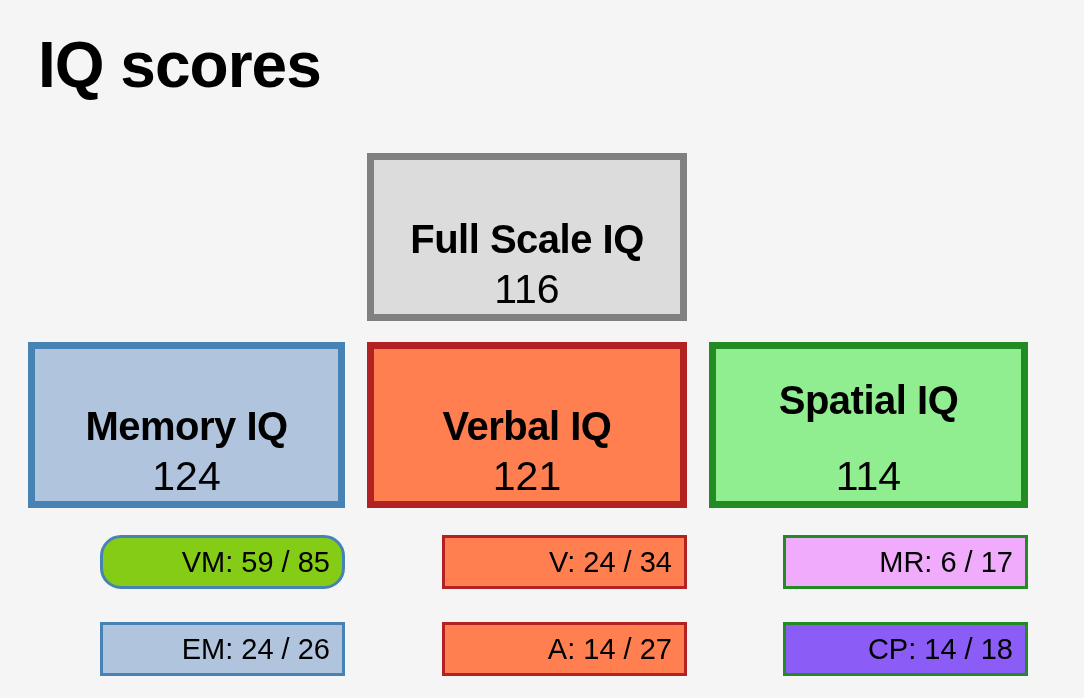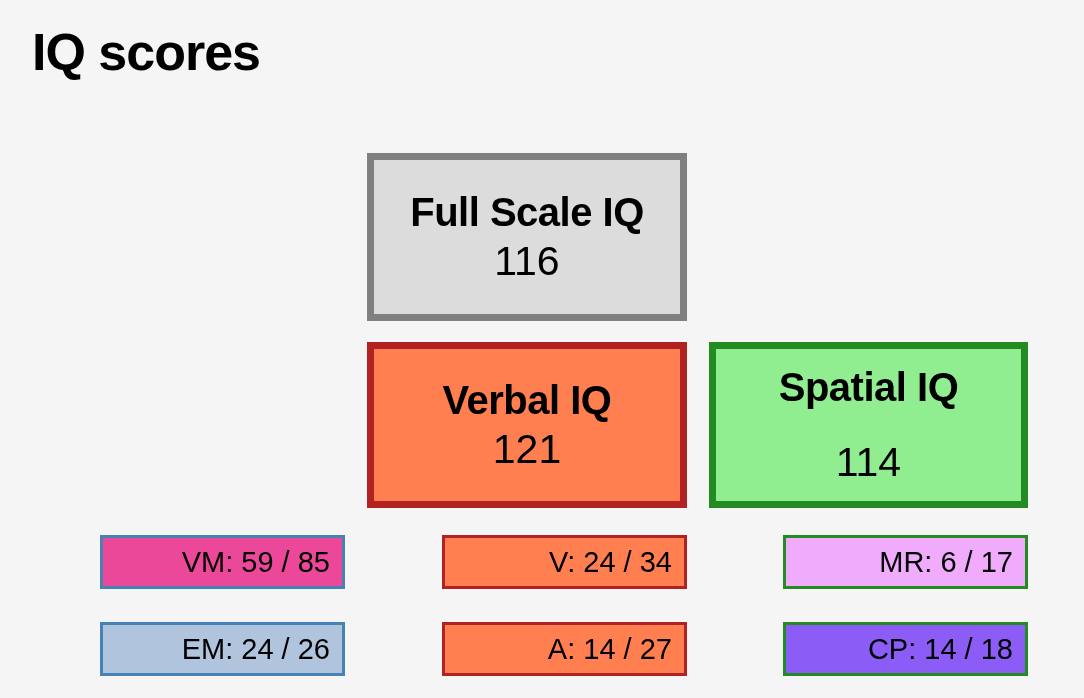"IQ scores" .title { font-size: 52px -> 64px; margin: 4px -> 10px }
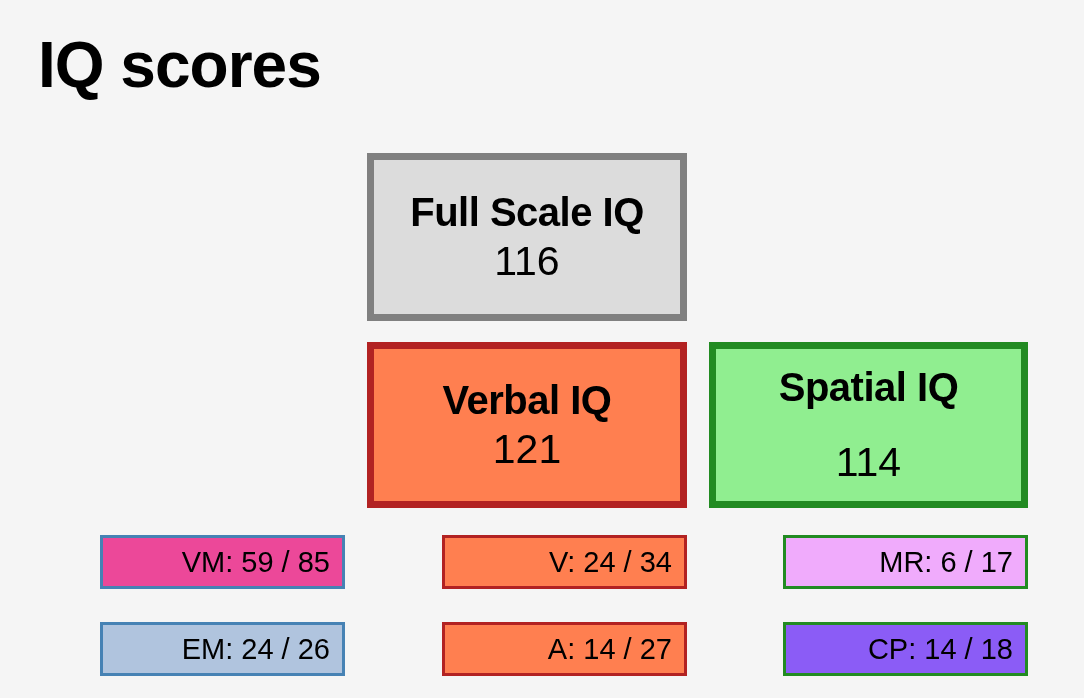"Full Scale IQ" .box { justify-content: center -> flex-end }
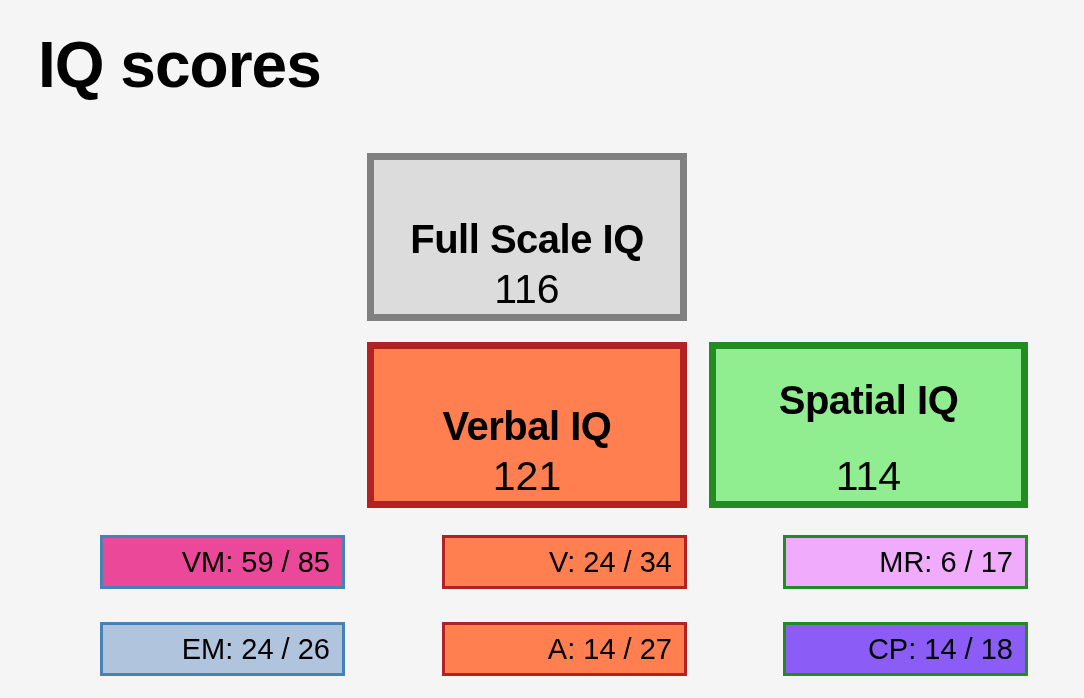"Memory IQ" div.box { html: none -> <div> <div>Memory IQ</div> <div>124</div> </div> }
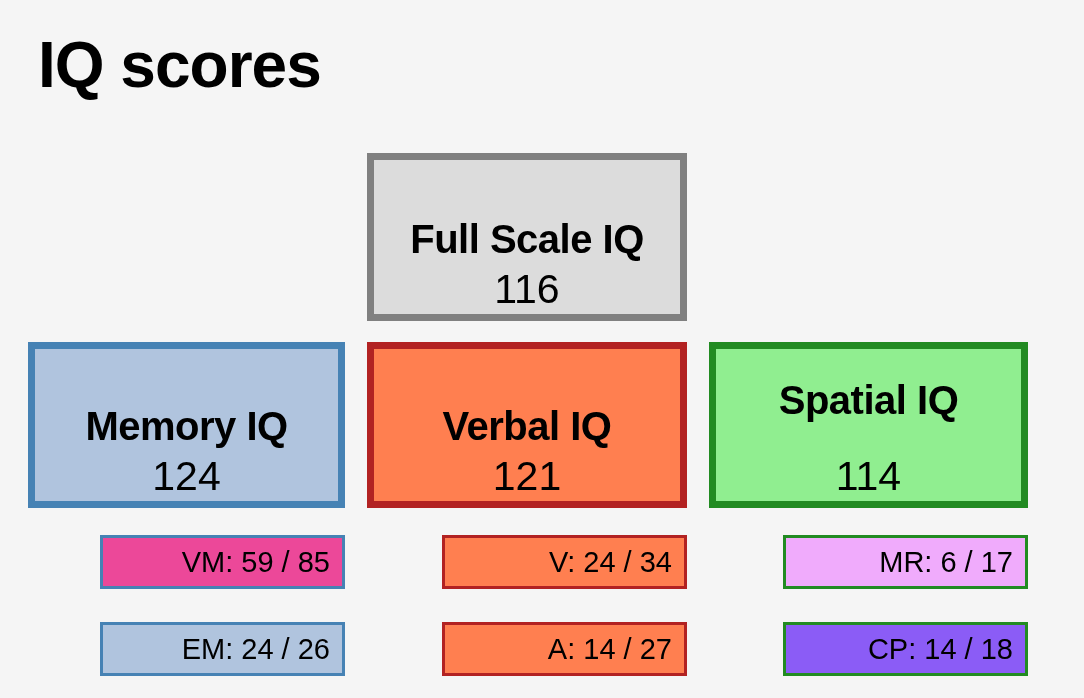"VM: 59 / 85" div.box { background-color: #ec4899 -> #84cc16; border-radius: none -> 21px }
